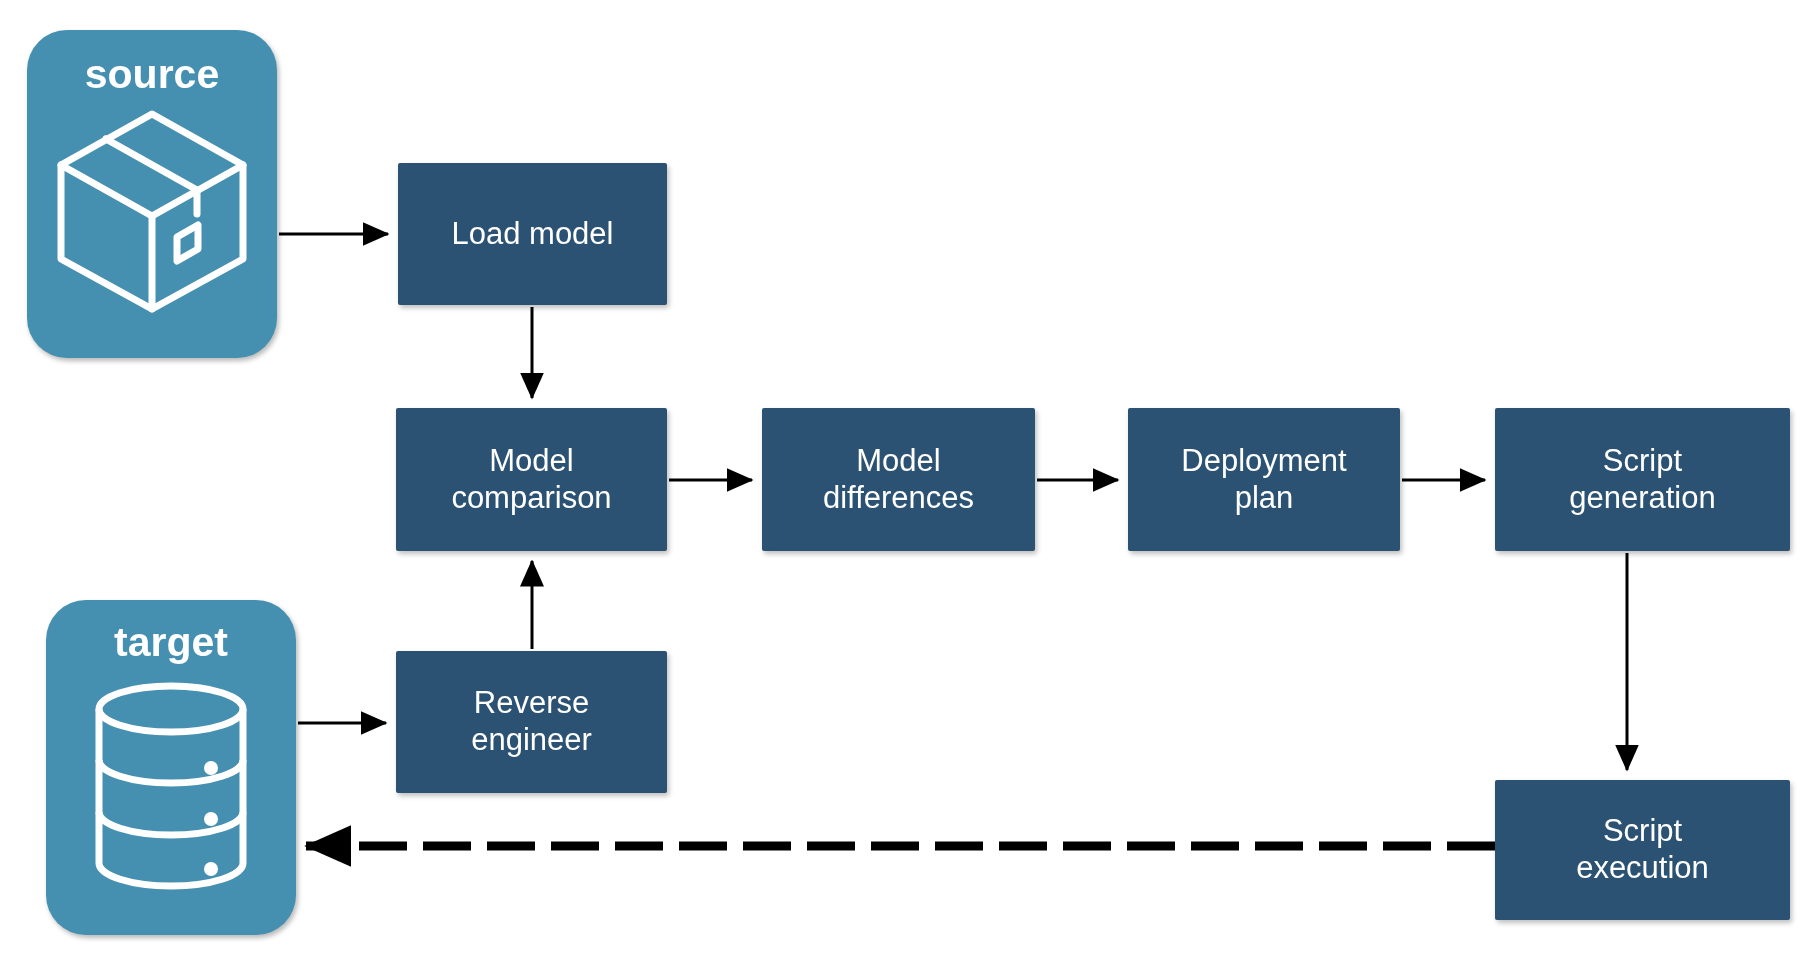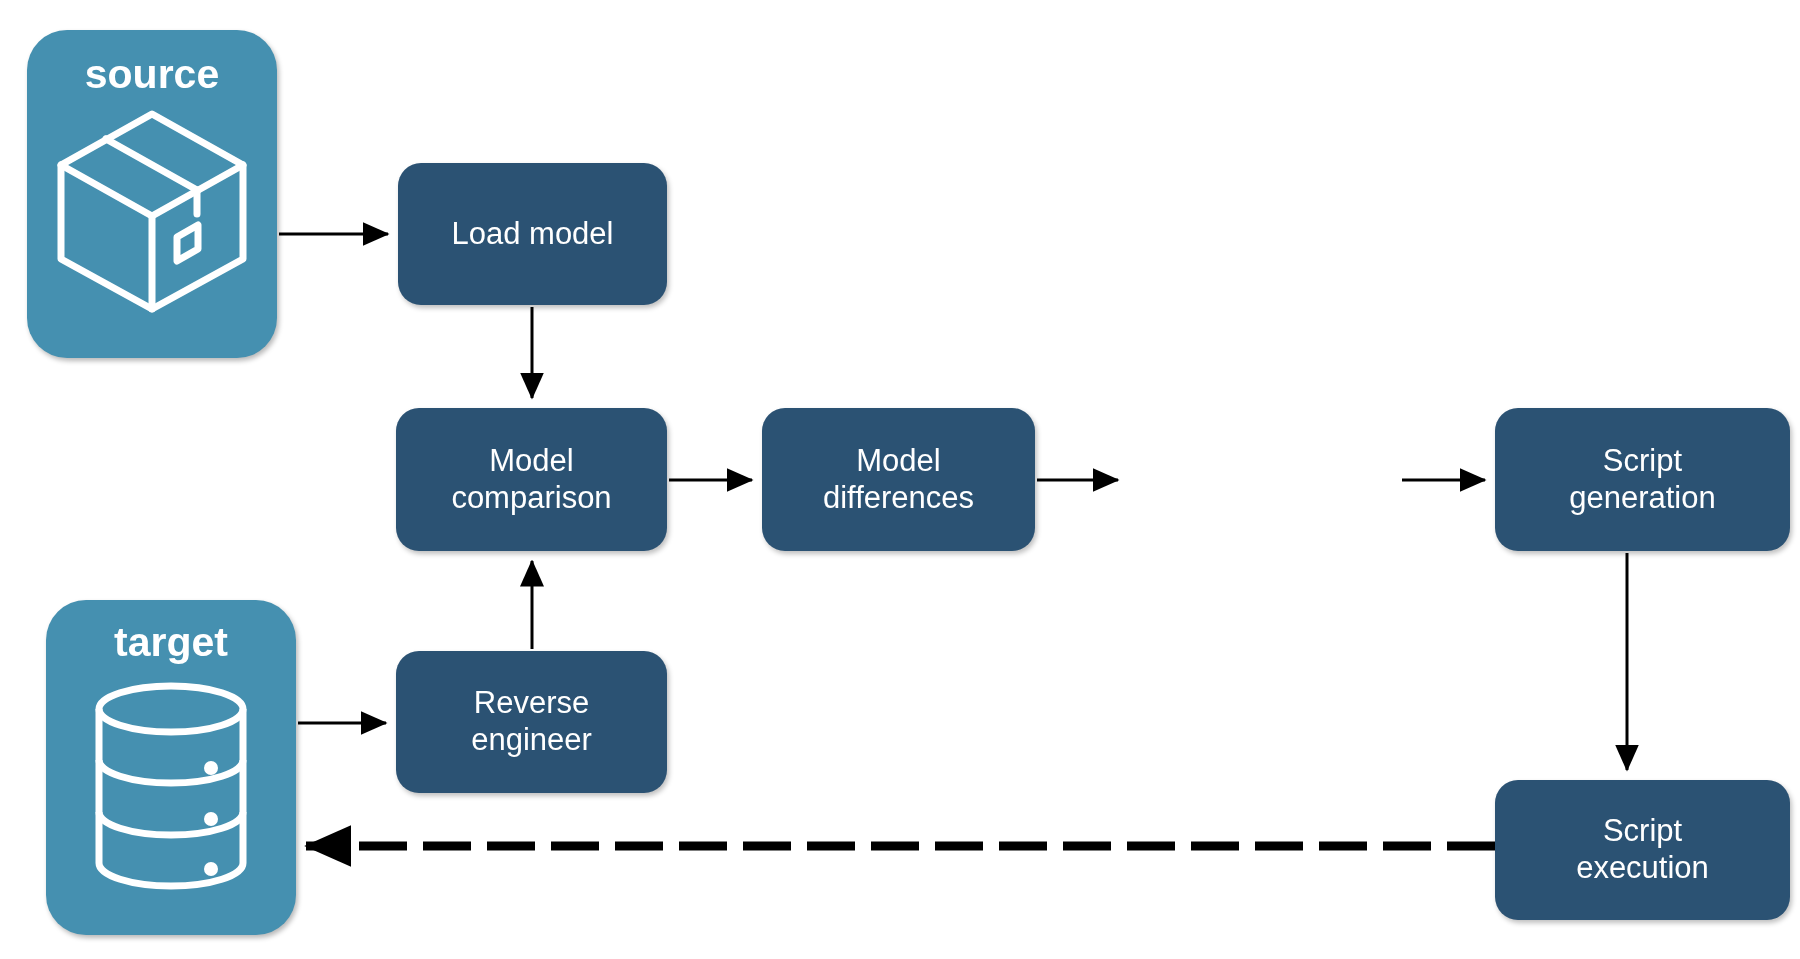"Load model" .process-box { border-radius: 23px -> 2px }
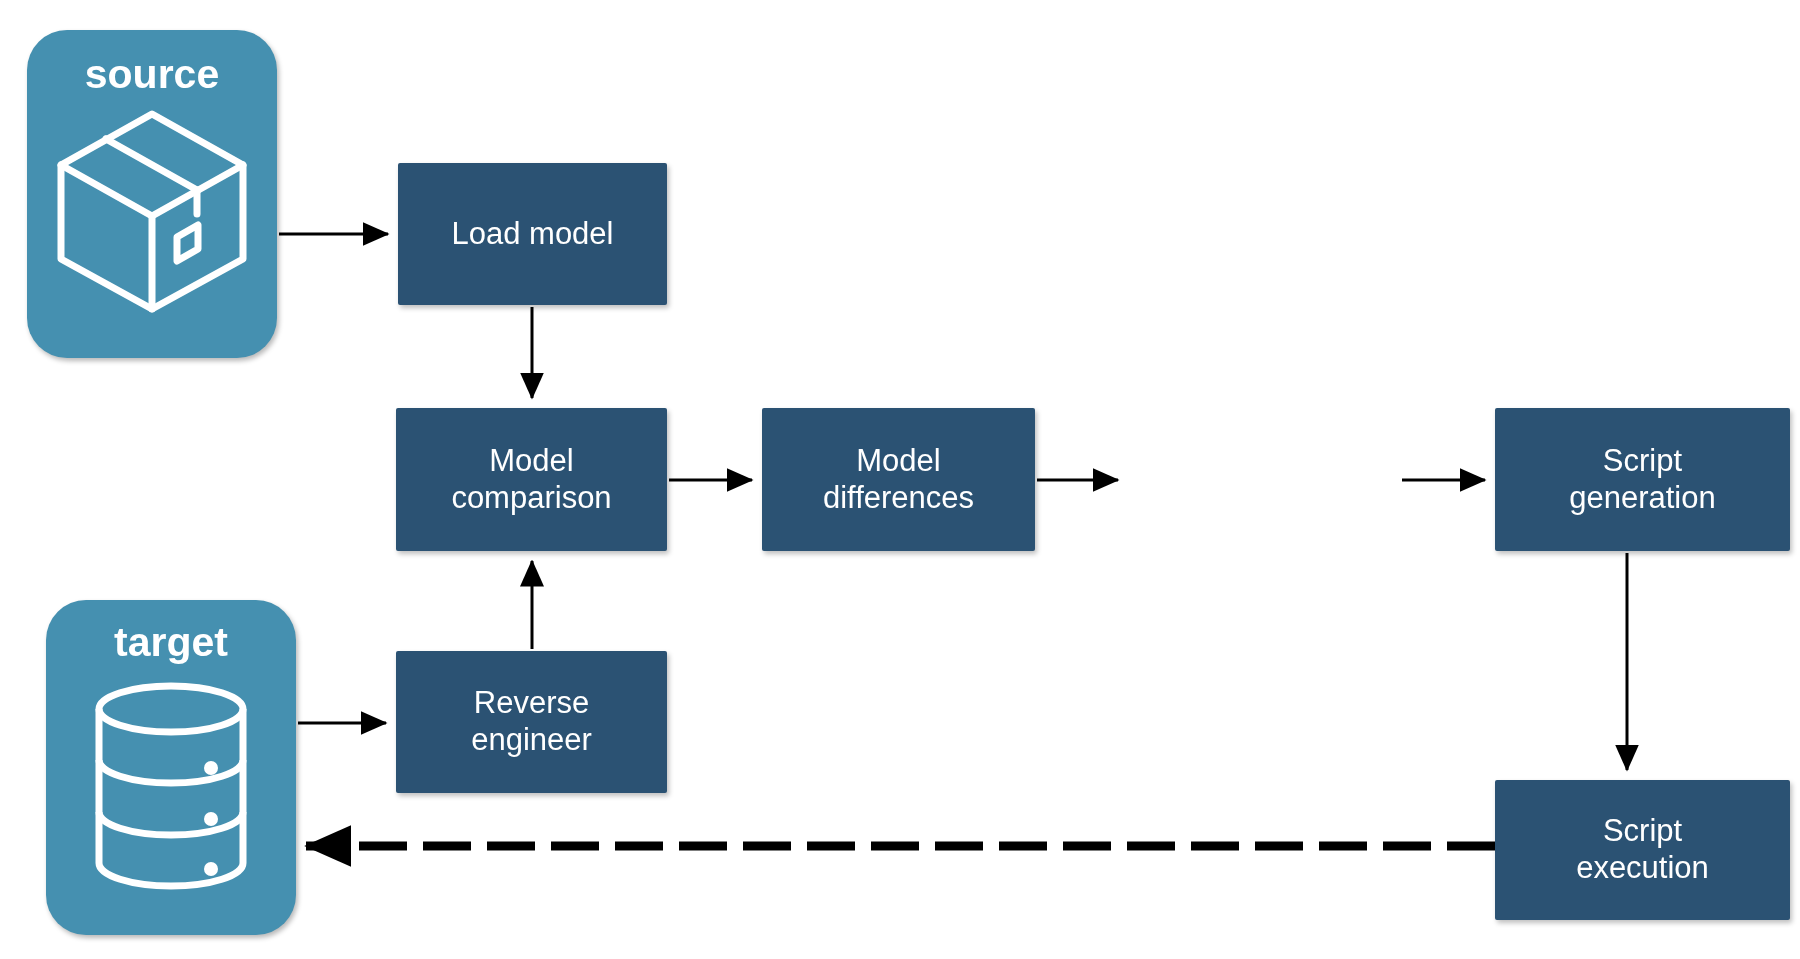"Deployment" div.process-box { html: none -> <div> <span>Deployment plan</span> </div> }
